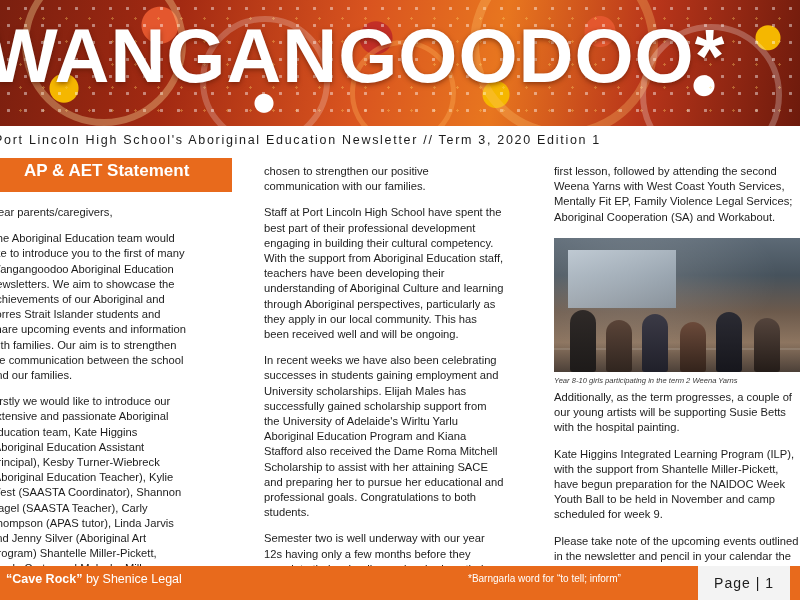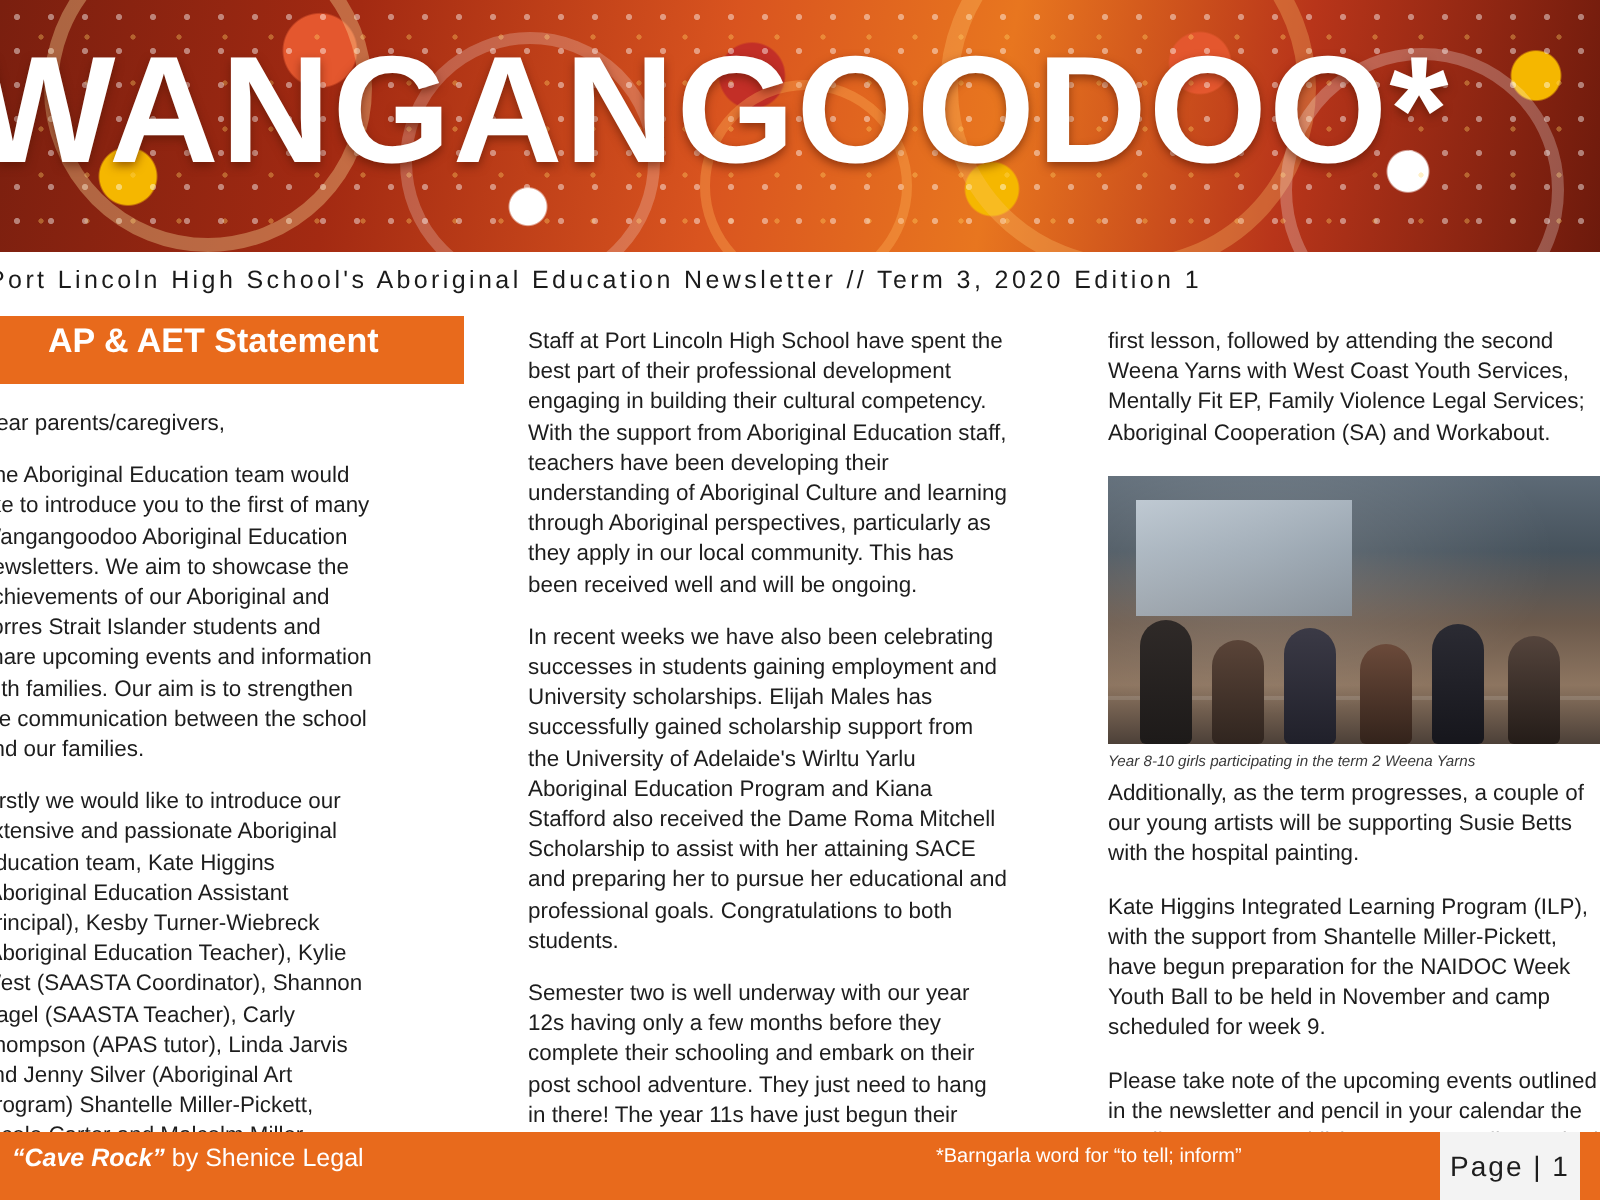"chosen to strengthen our positive" p { html: none -> <p>chosen to strengthen our positive communication with our families.</p> }
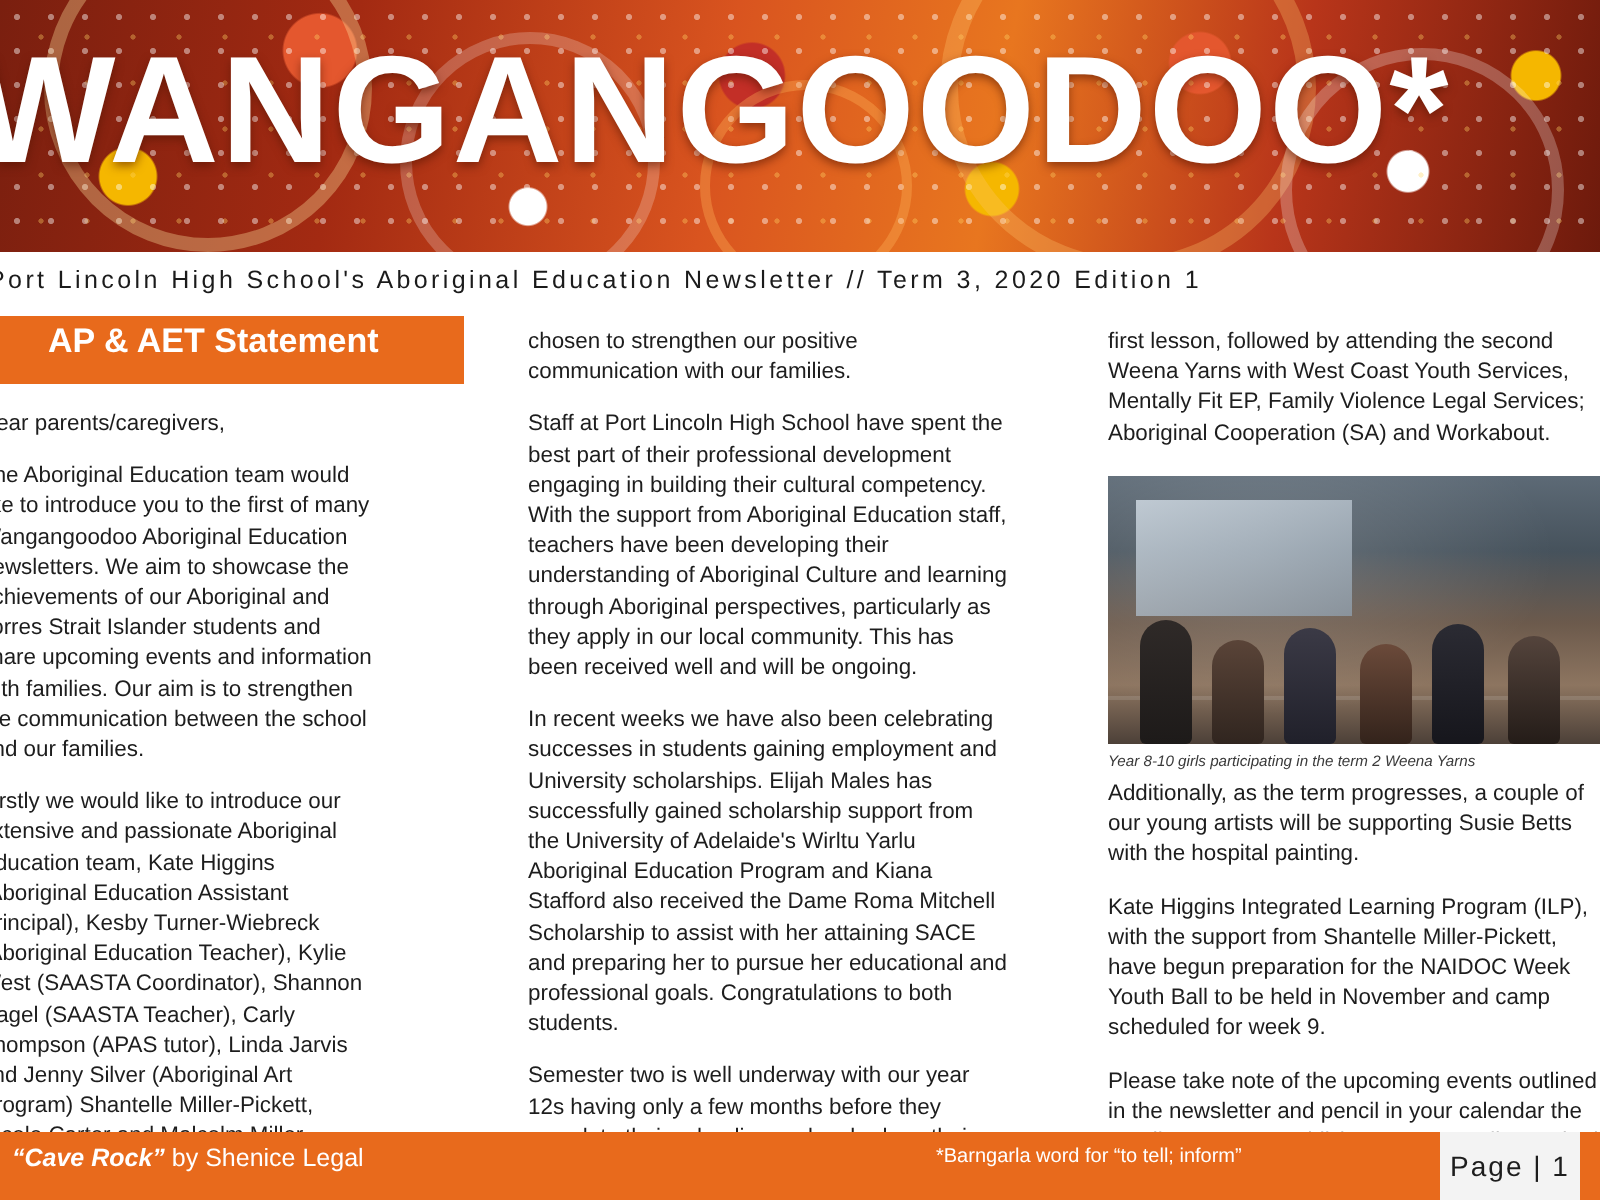"“Cave Rock”" .footer-left .artwork-title { font-style: italic -> none }
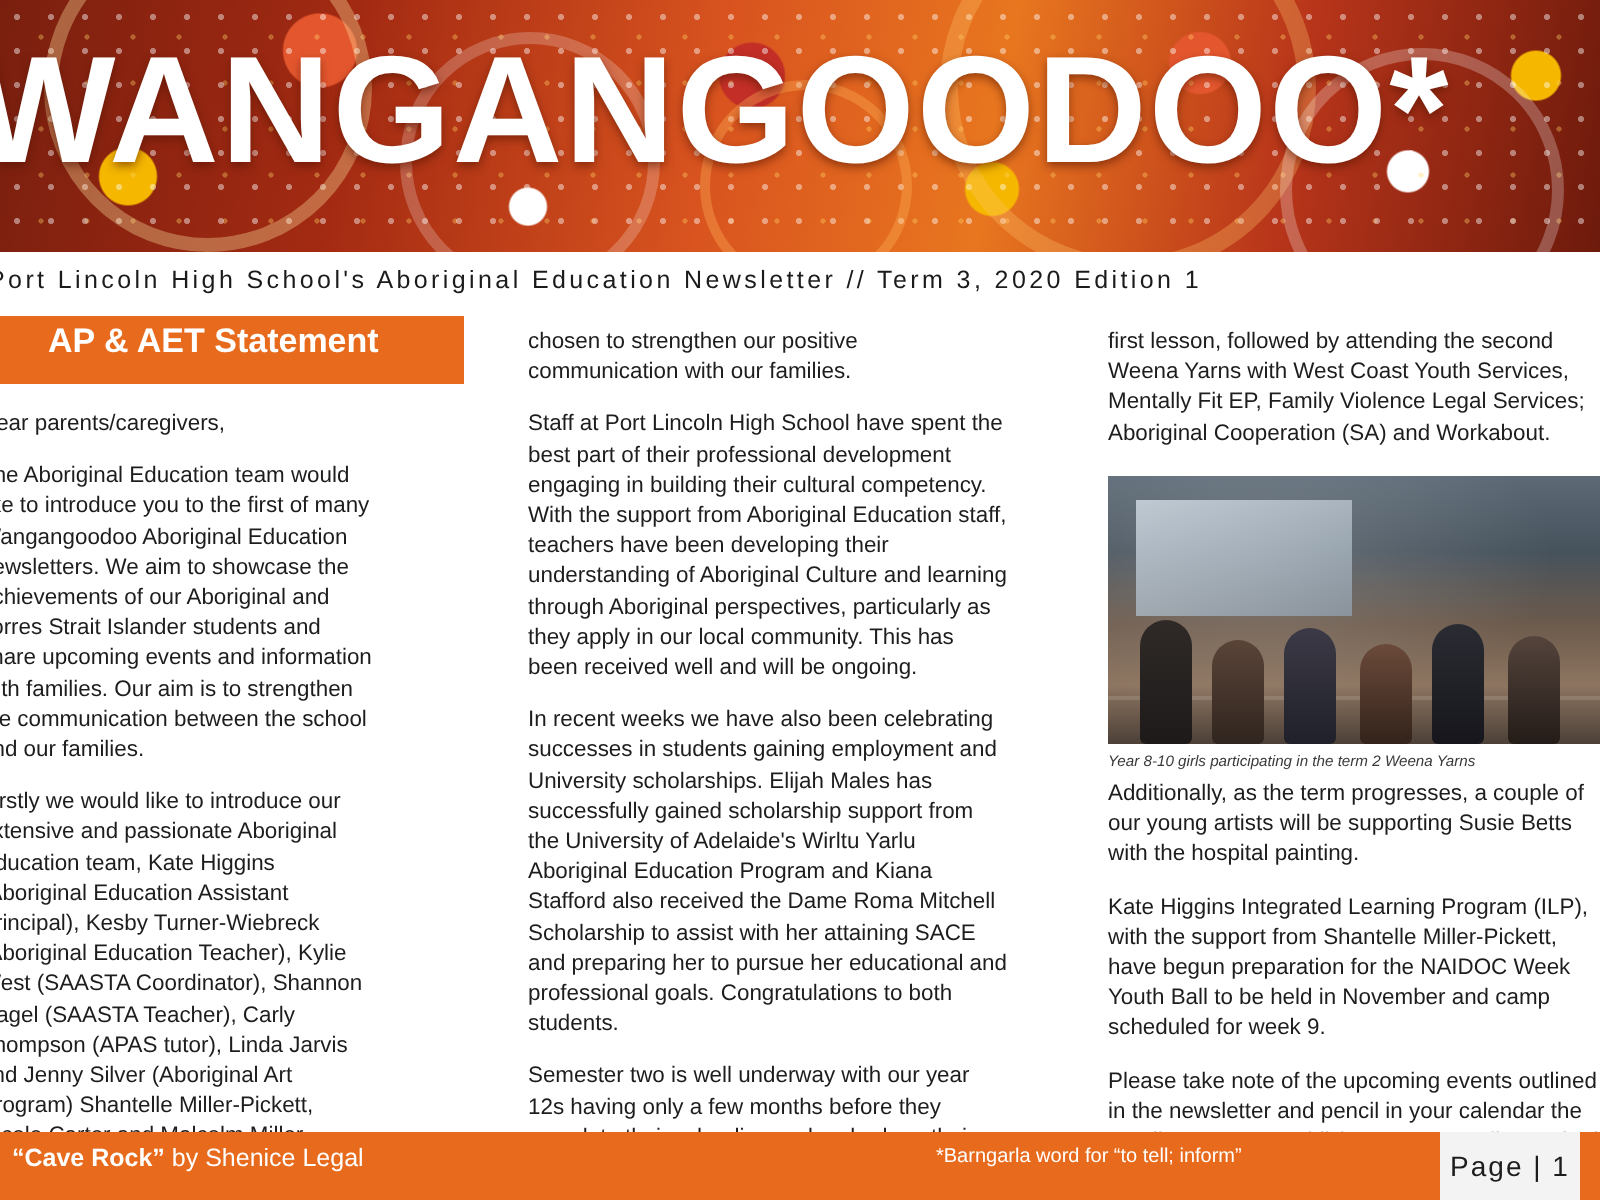"Page | 1" .footer-page { width: 70px -> 92px }
